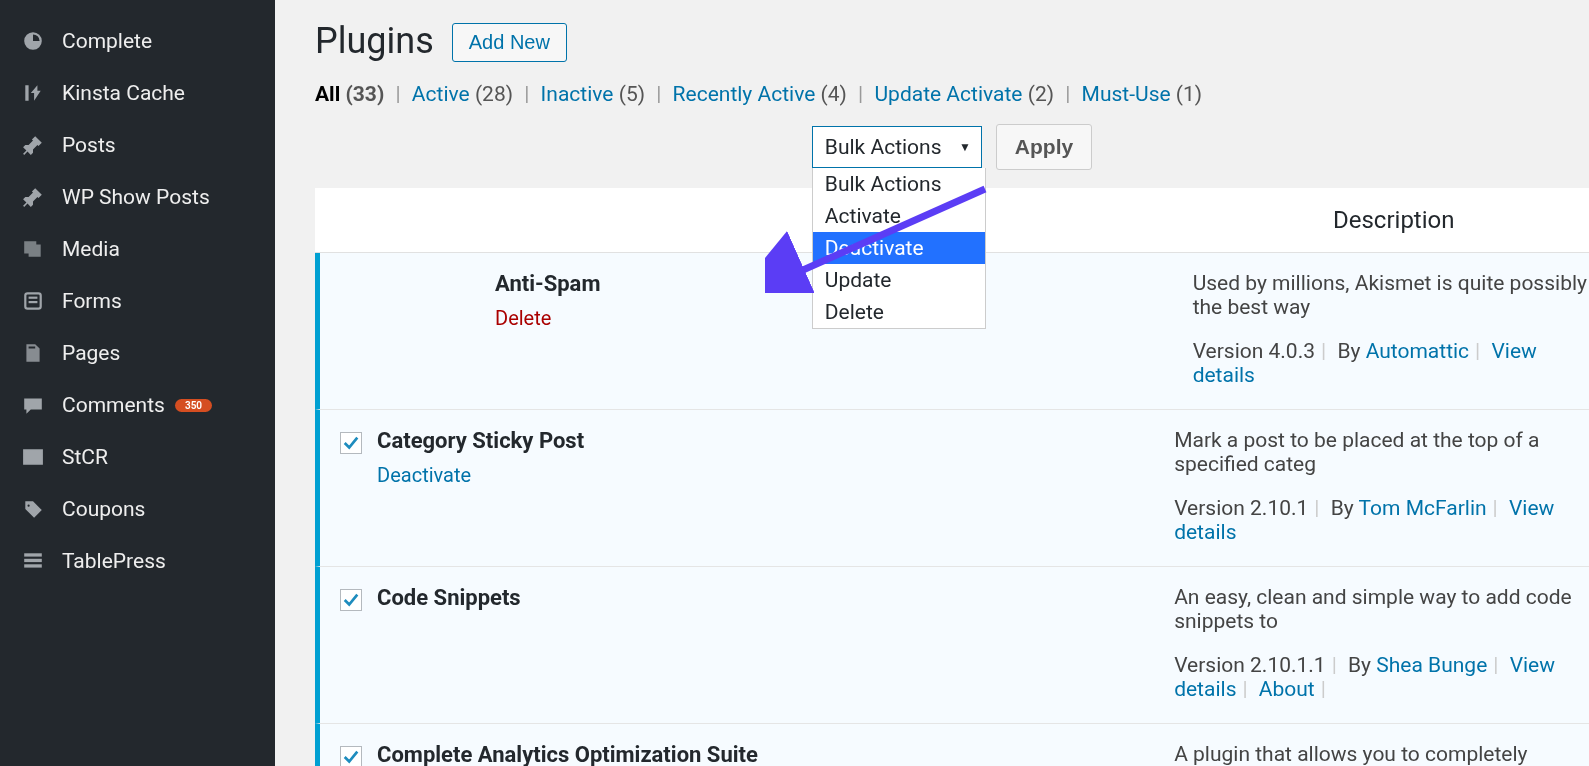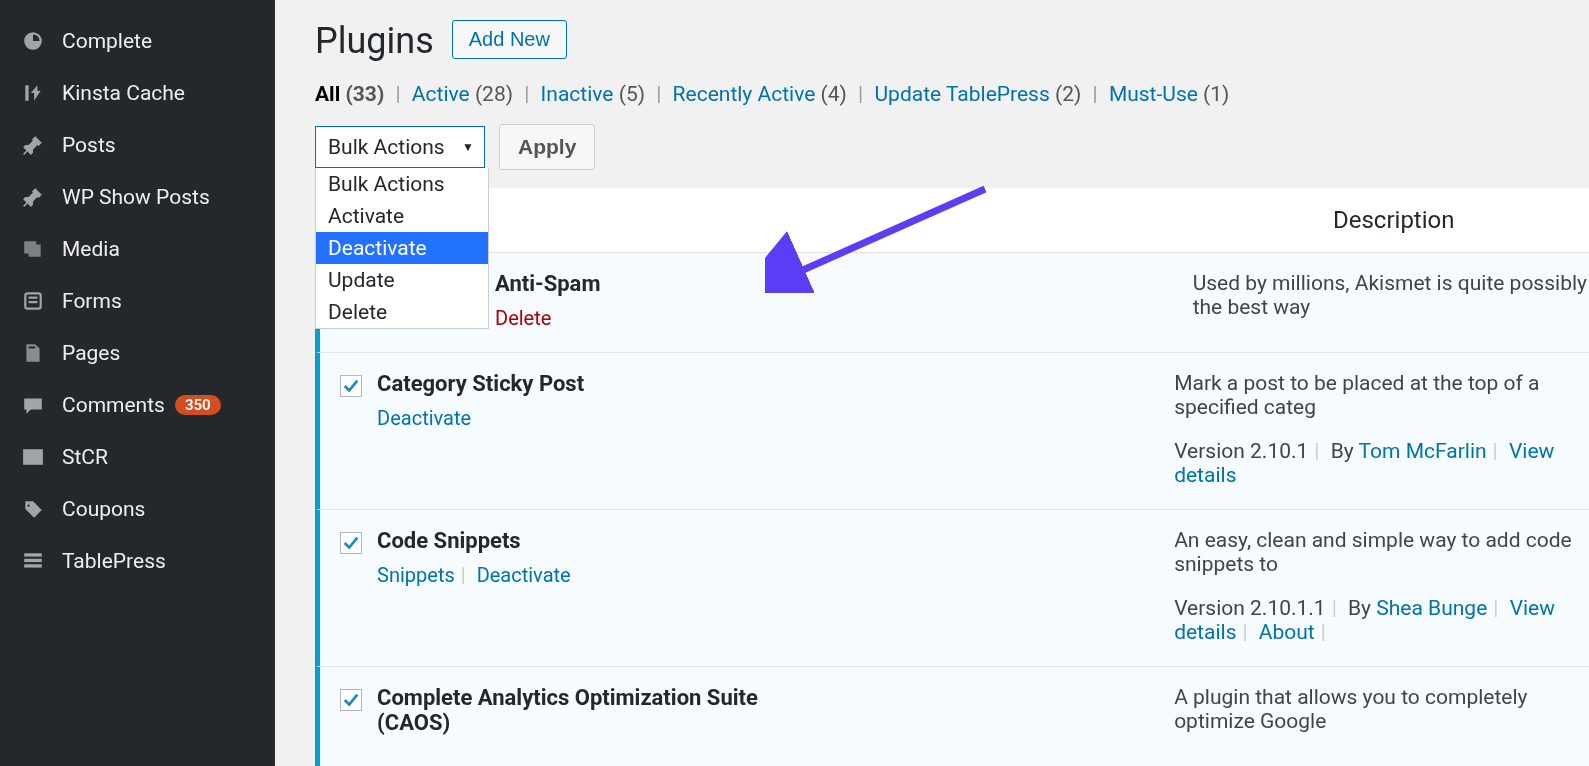"Plugins" .page-header { align-items: flex-start -> flex-end }
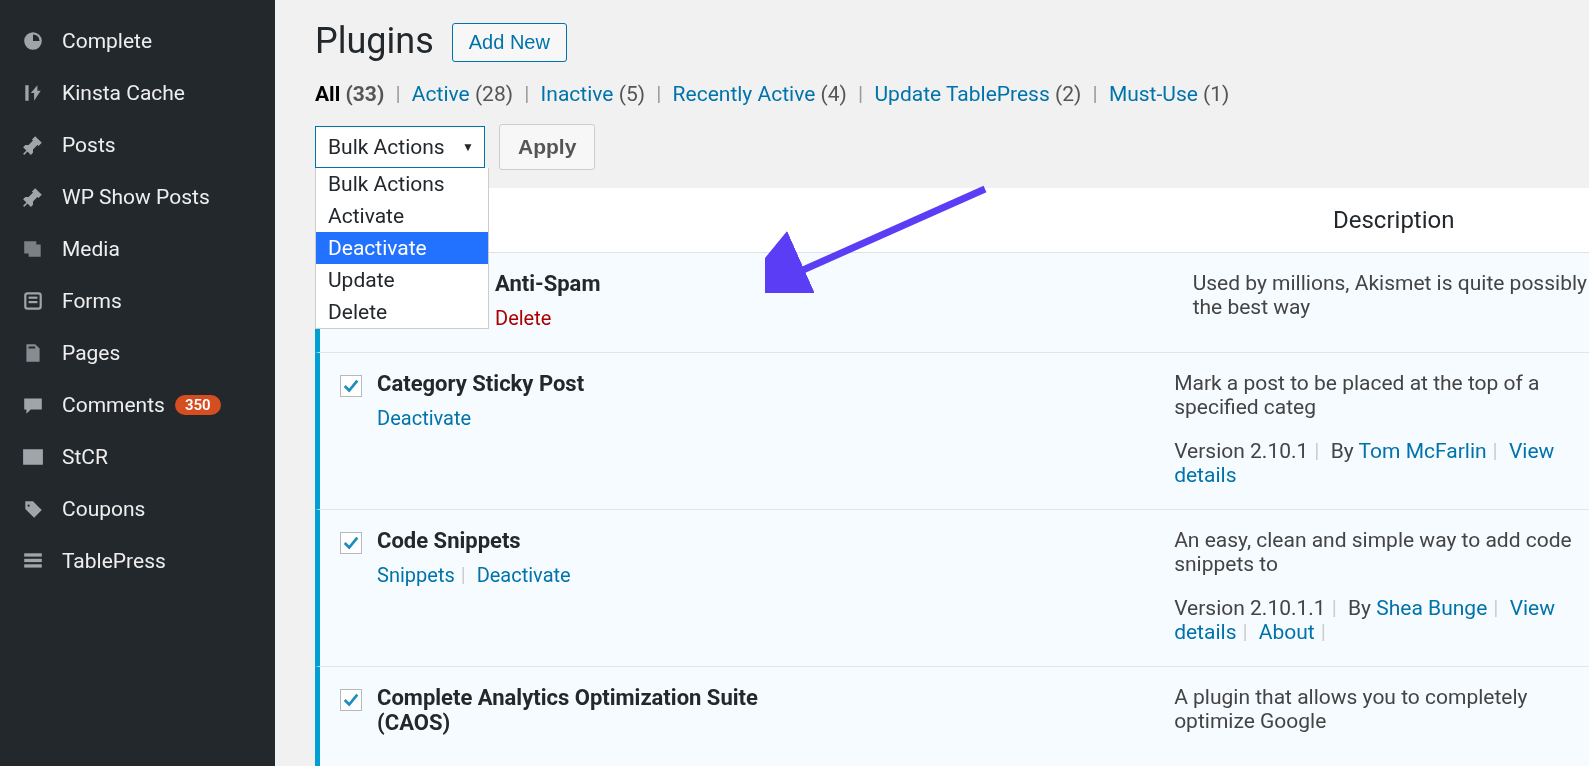"Update TablePress" span { text: TablePress -> Activate }
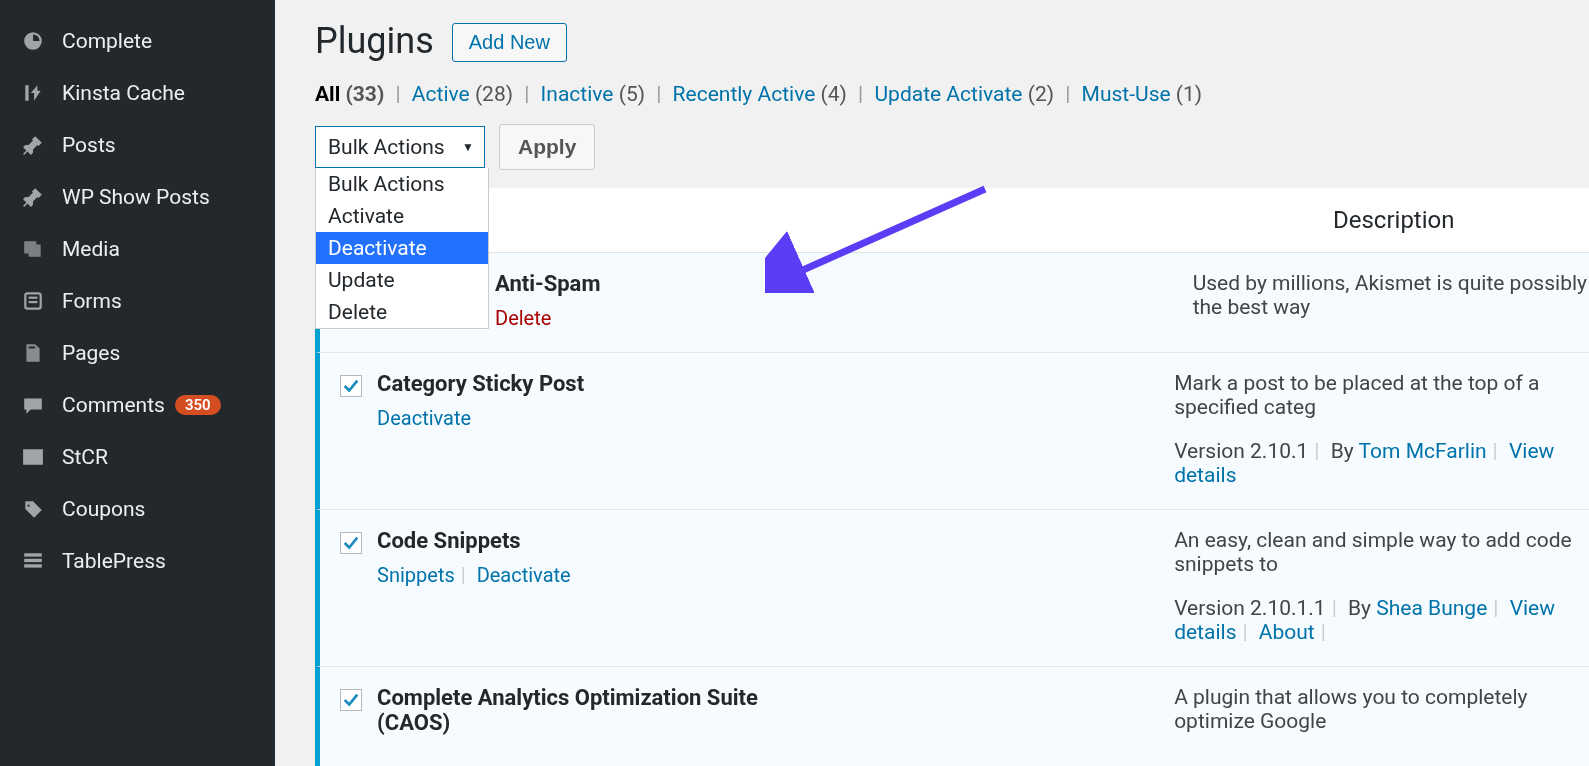"Bulk Actions" .bulk-row { justify-content: none -> center }
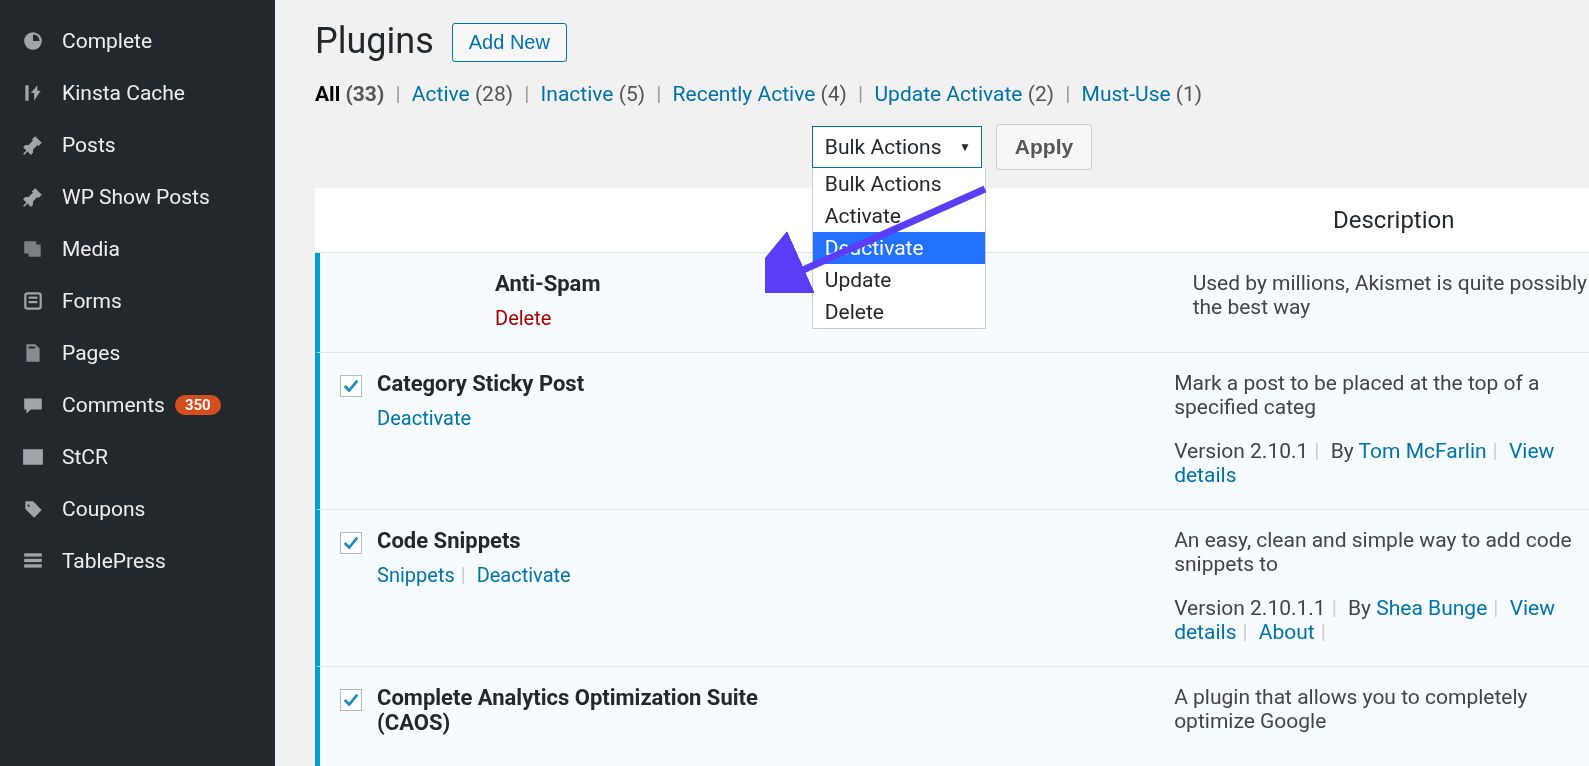"Version 4.0.3 | By Automattic" div.meta { html: none -> <div> <span>Version 4.0.3</span><span>|</span> <span>By</span> <a>Automattic</a><span>|</span> <a>View details</a> </div> }
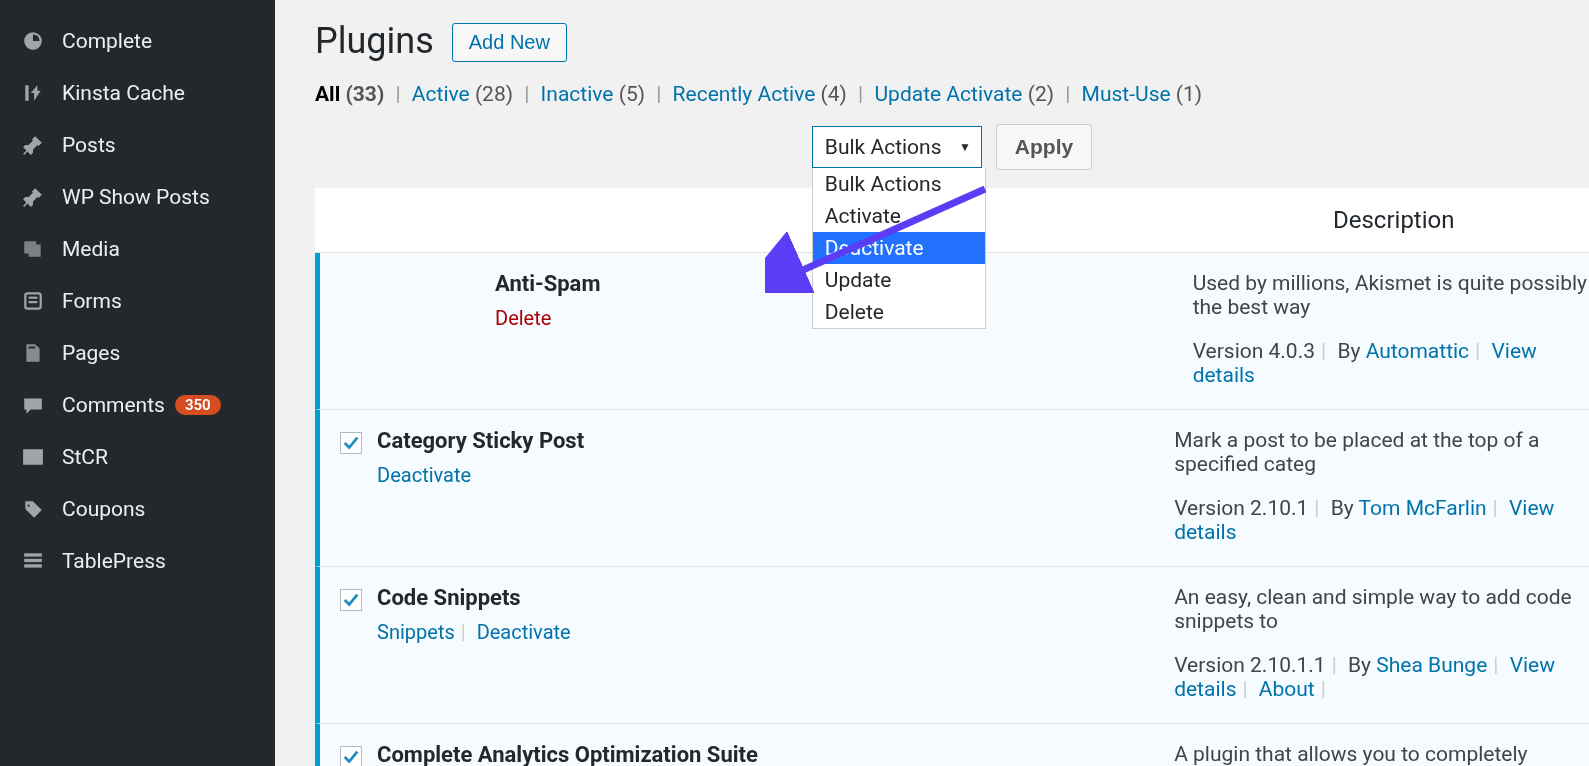"350" .badge { font-size: 15px -> 10px }
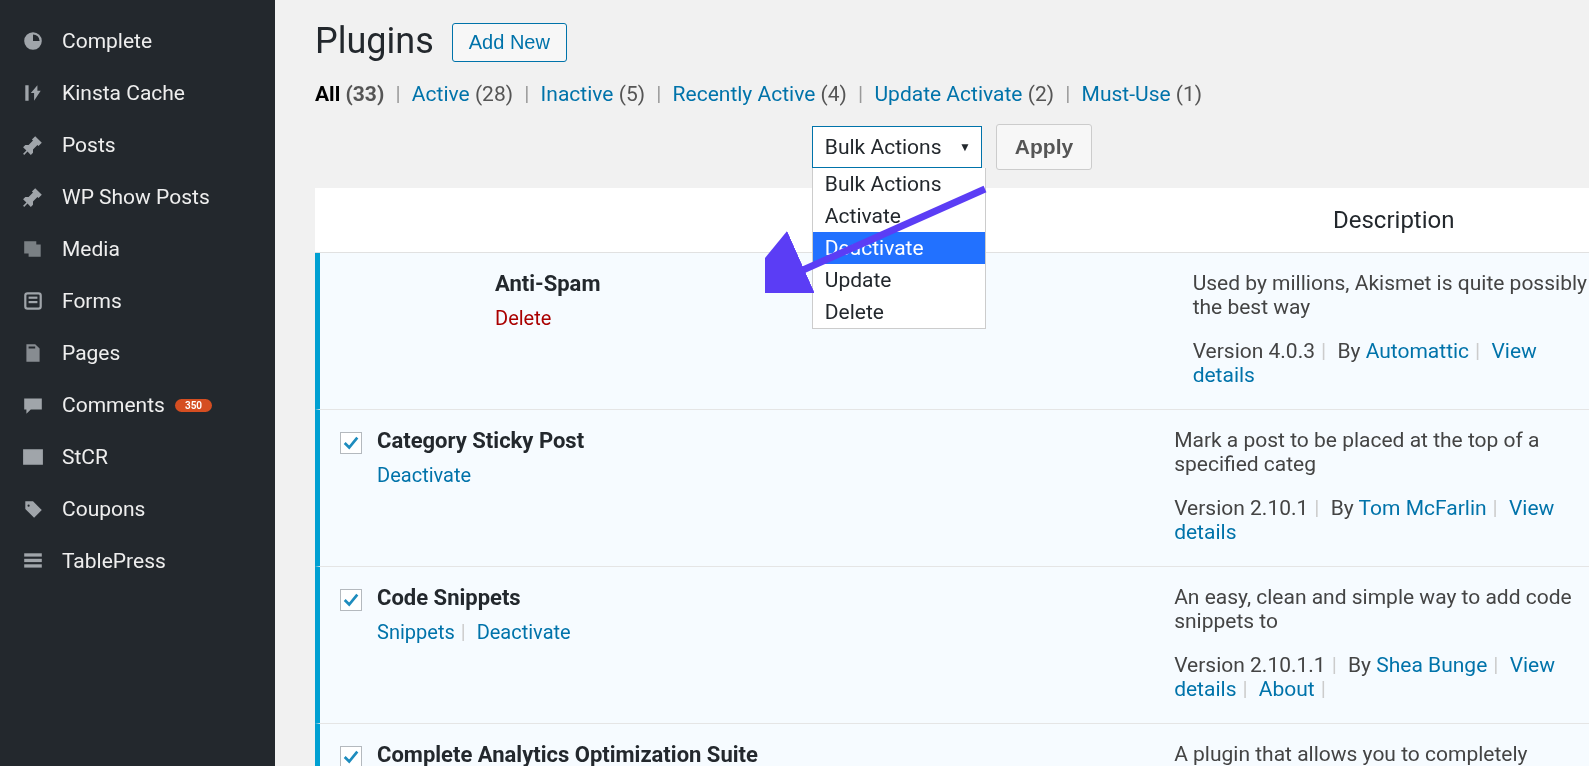"Snippets | Deactivate" div.plugin-actions { html: <div> <a>Snippets</a><span>|</span> <a>Deactivate</a> </div> -> none }
